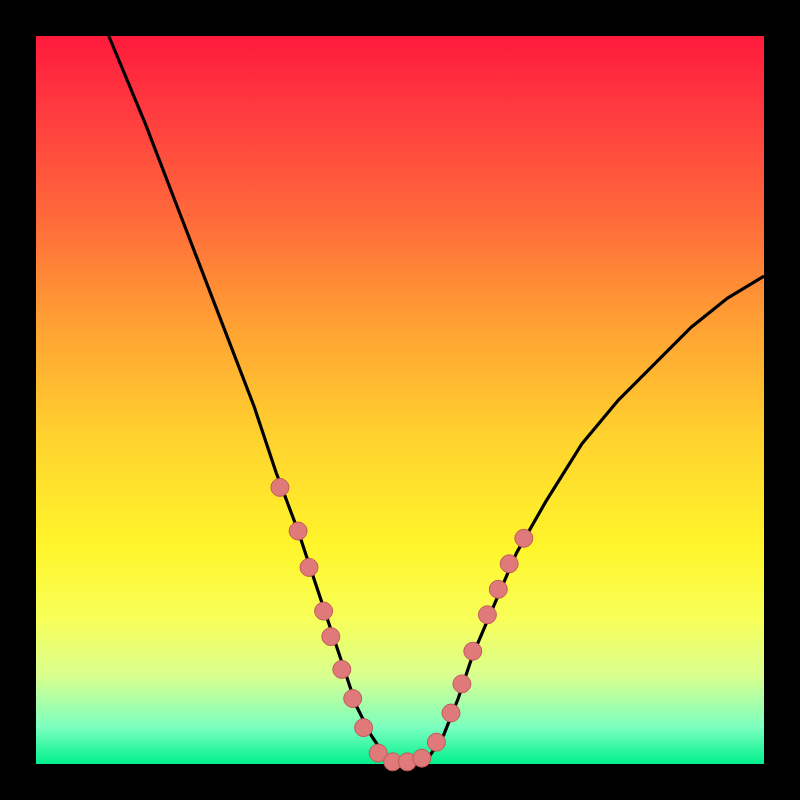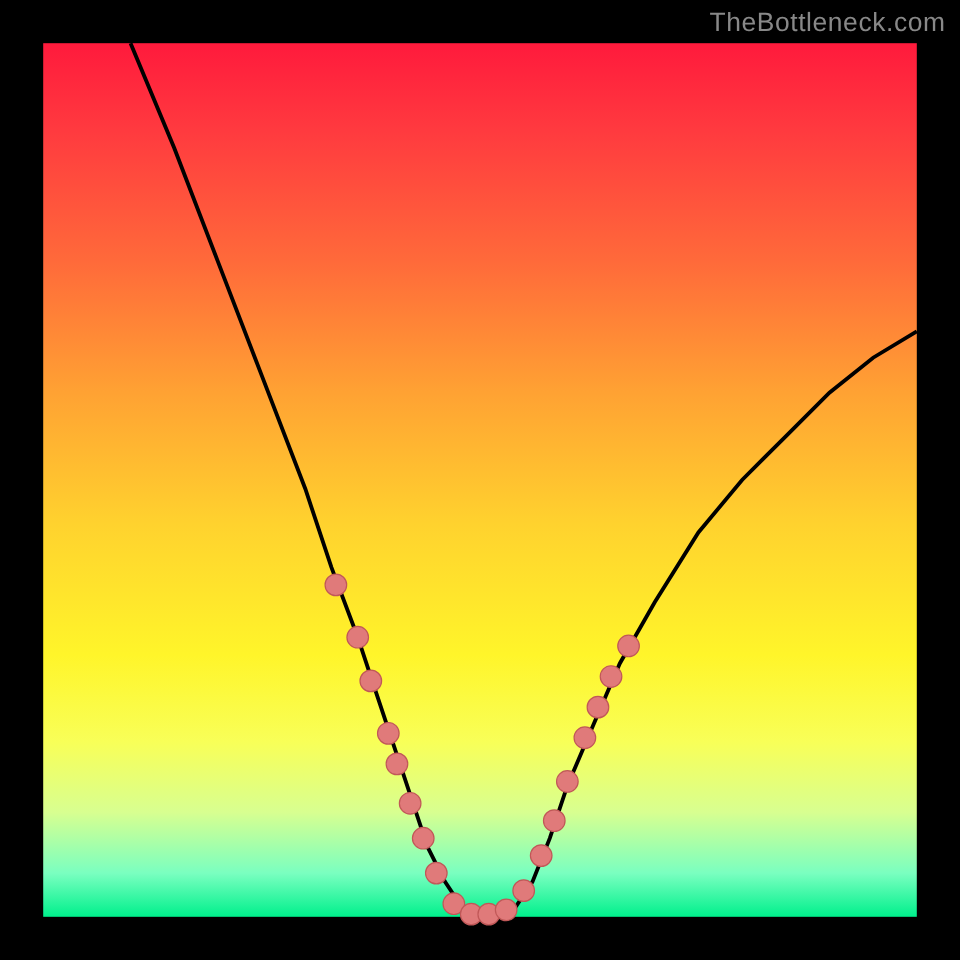"TheBottleneck.com" div.watermark { html: <div>TheBottleneck.com</div> -> none }
